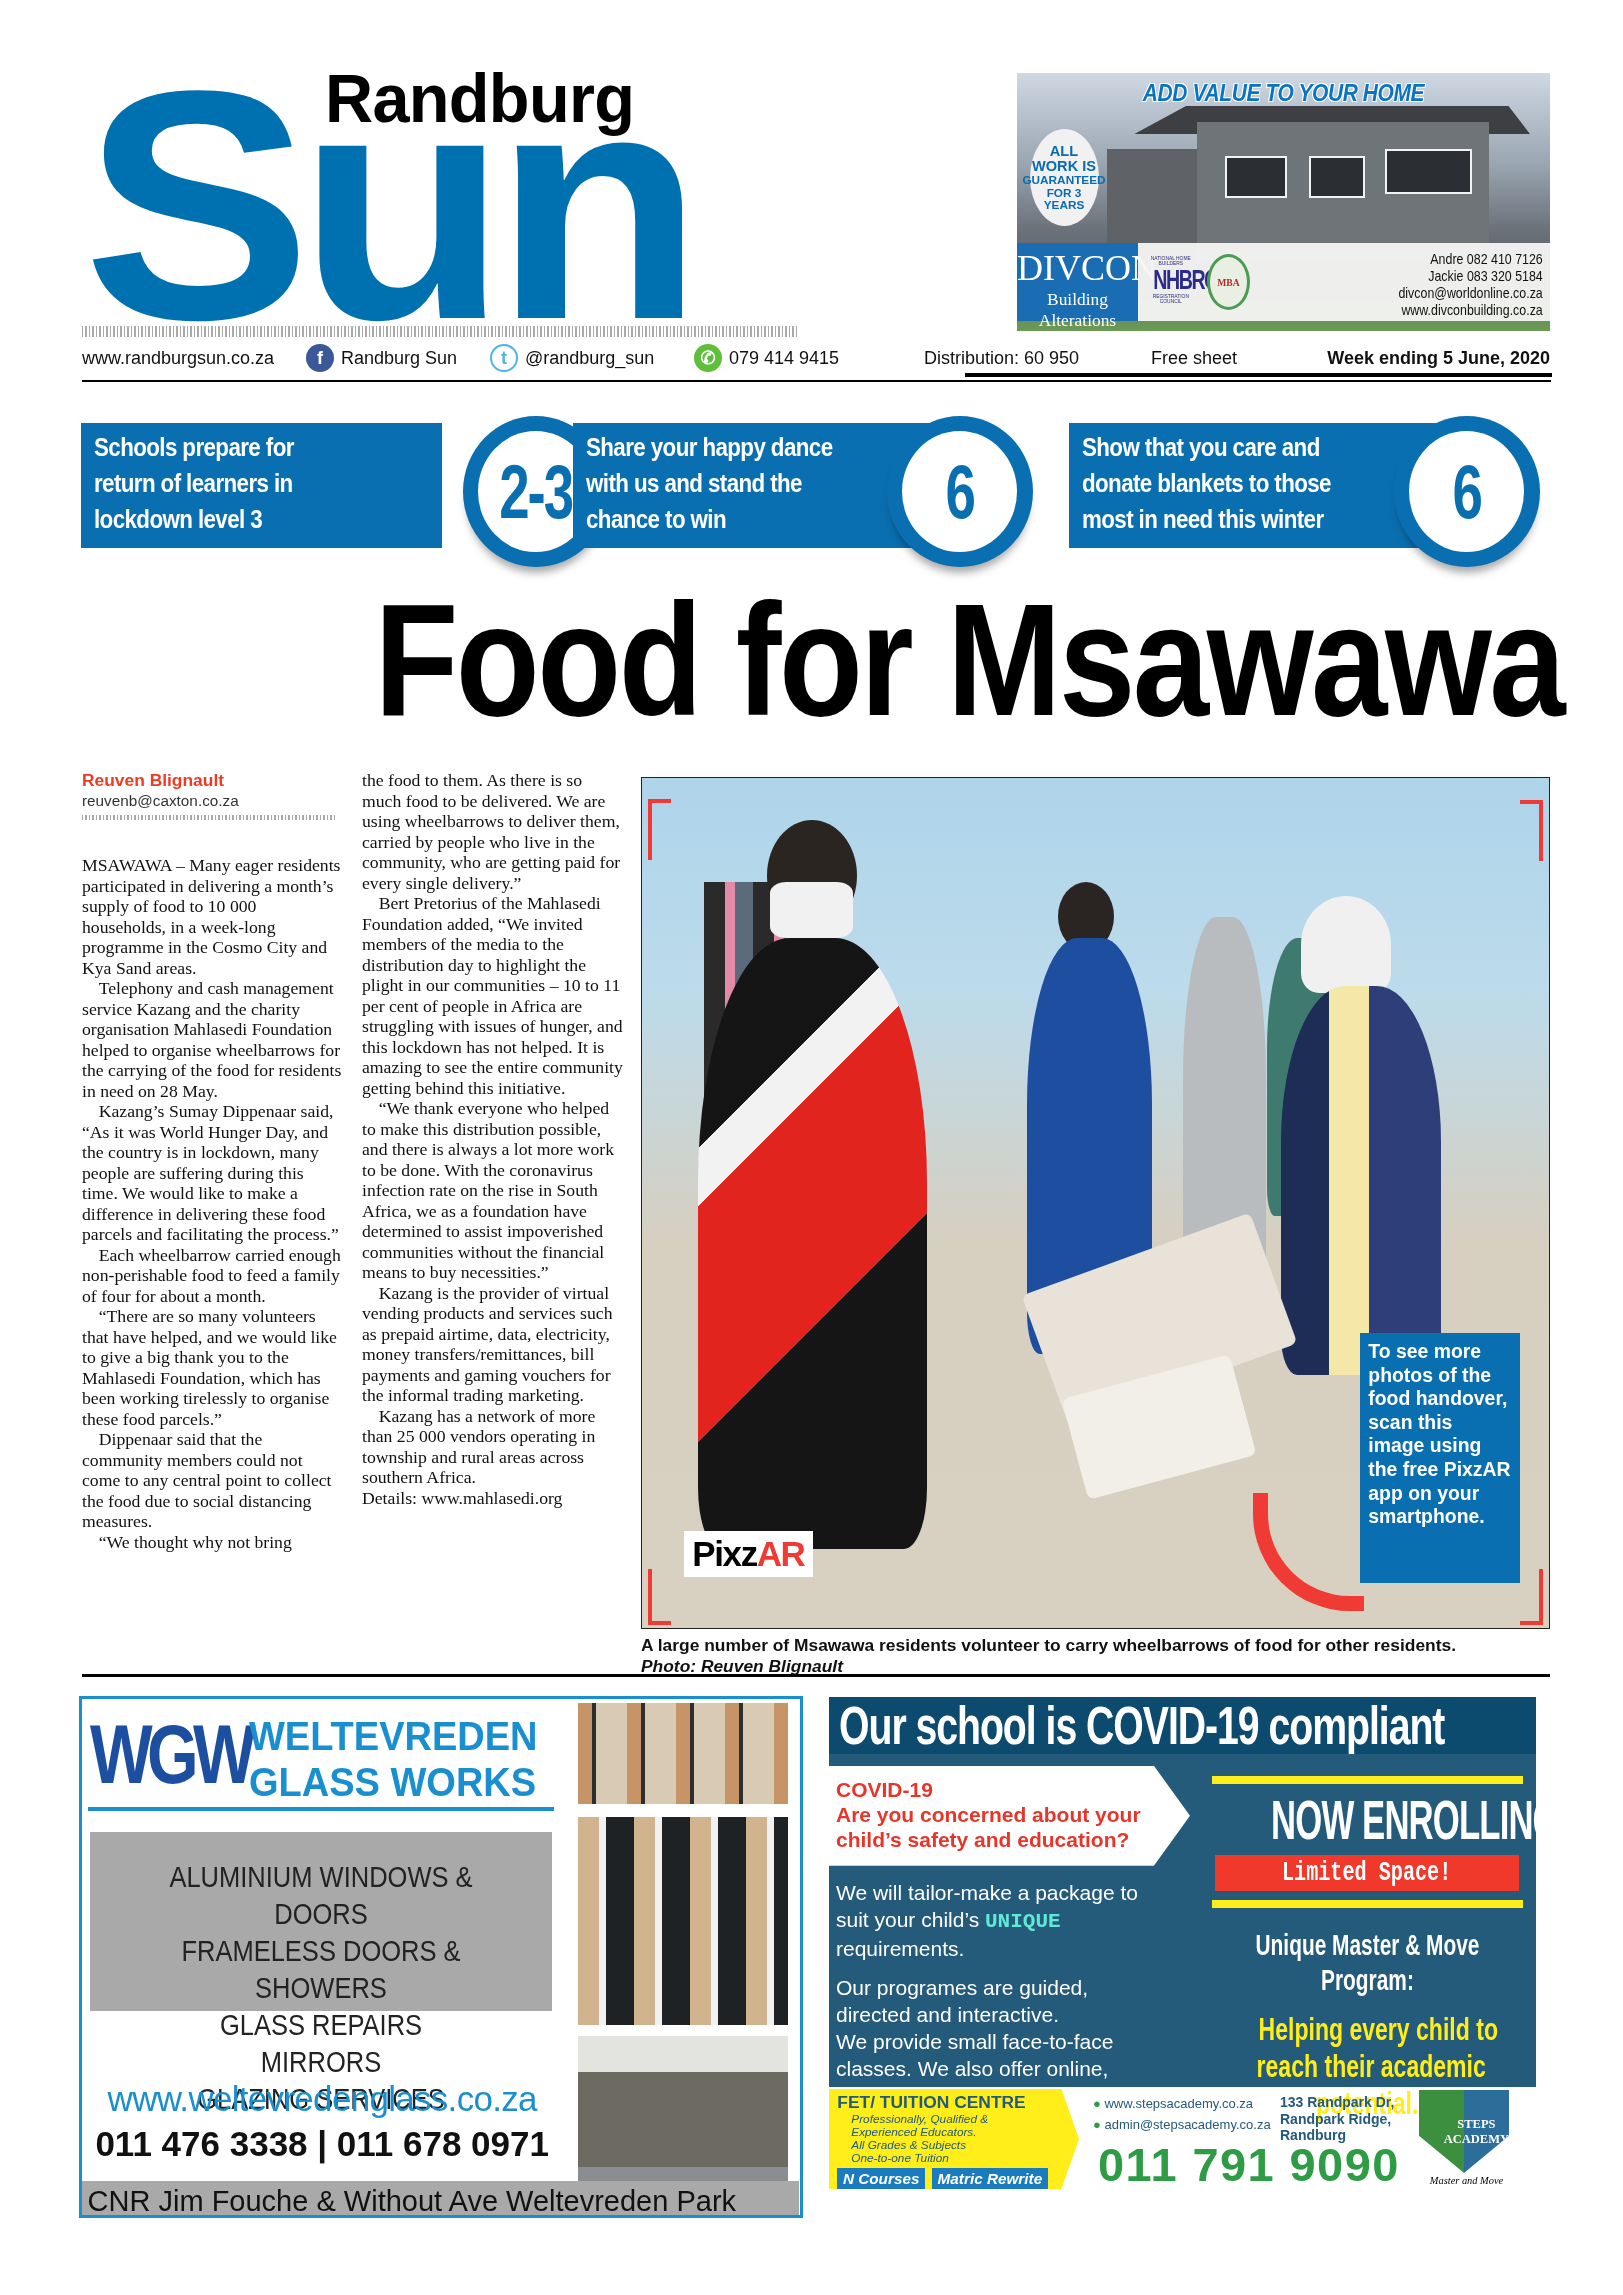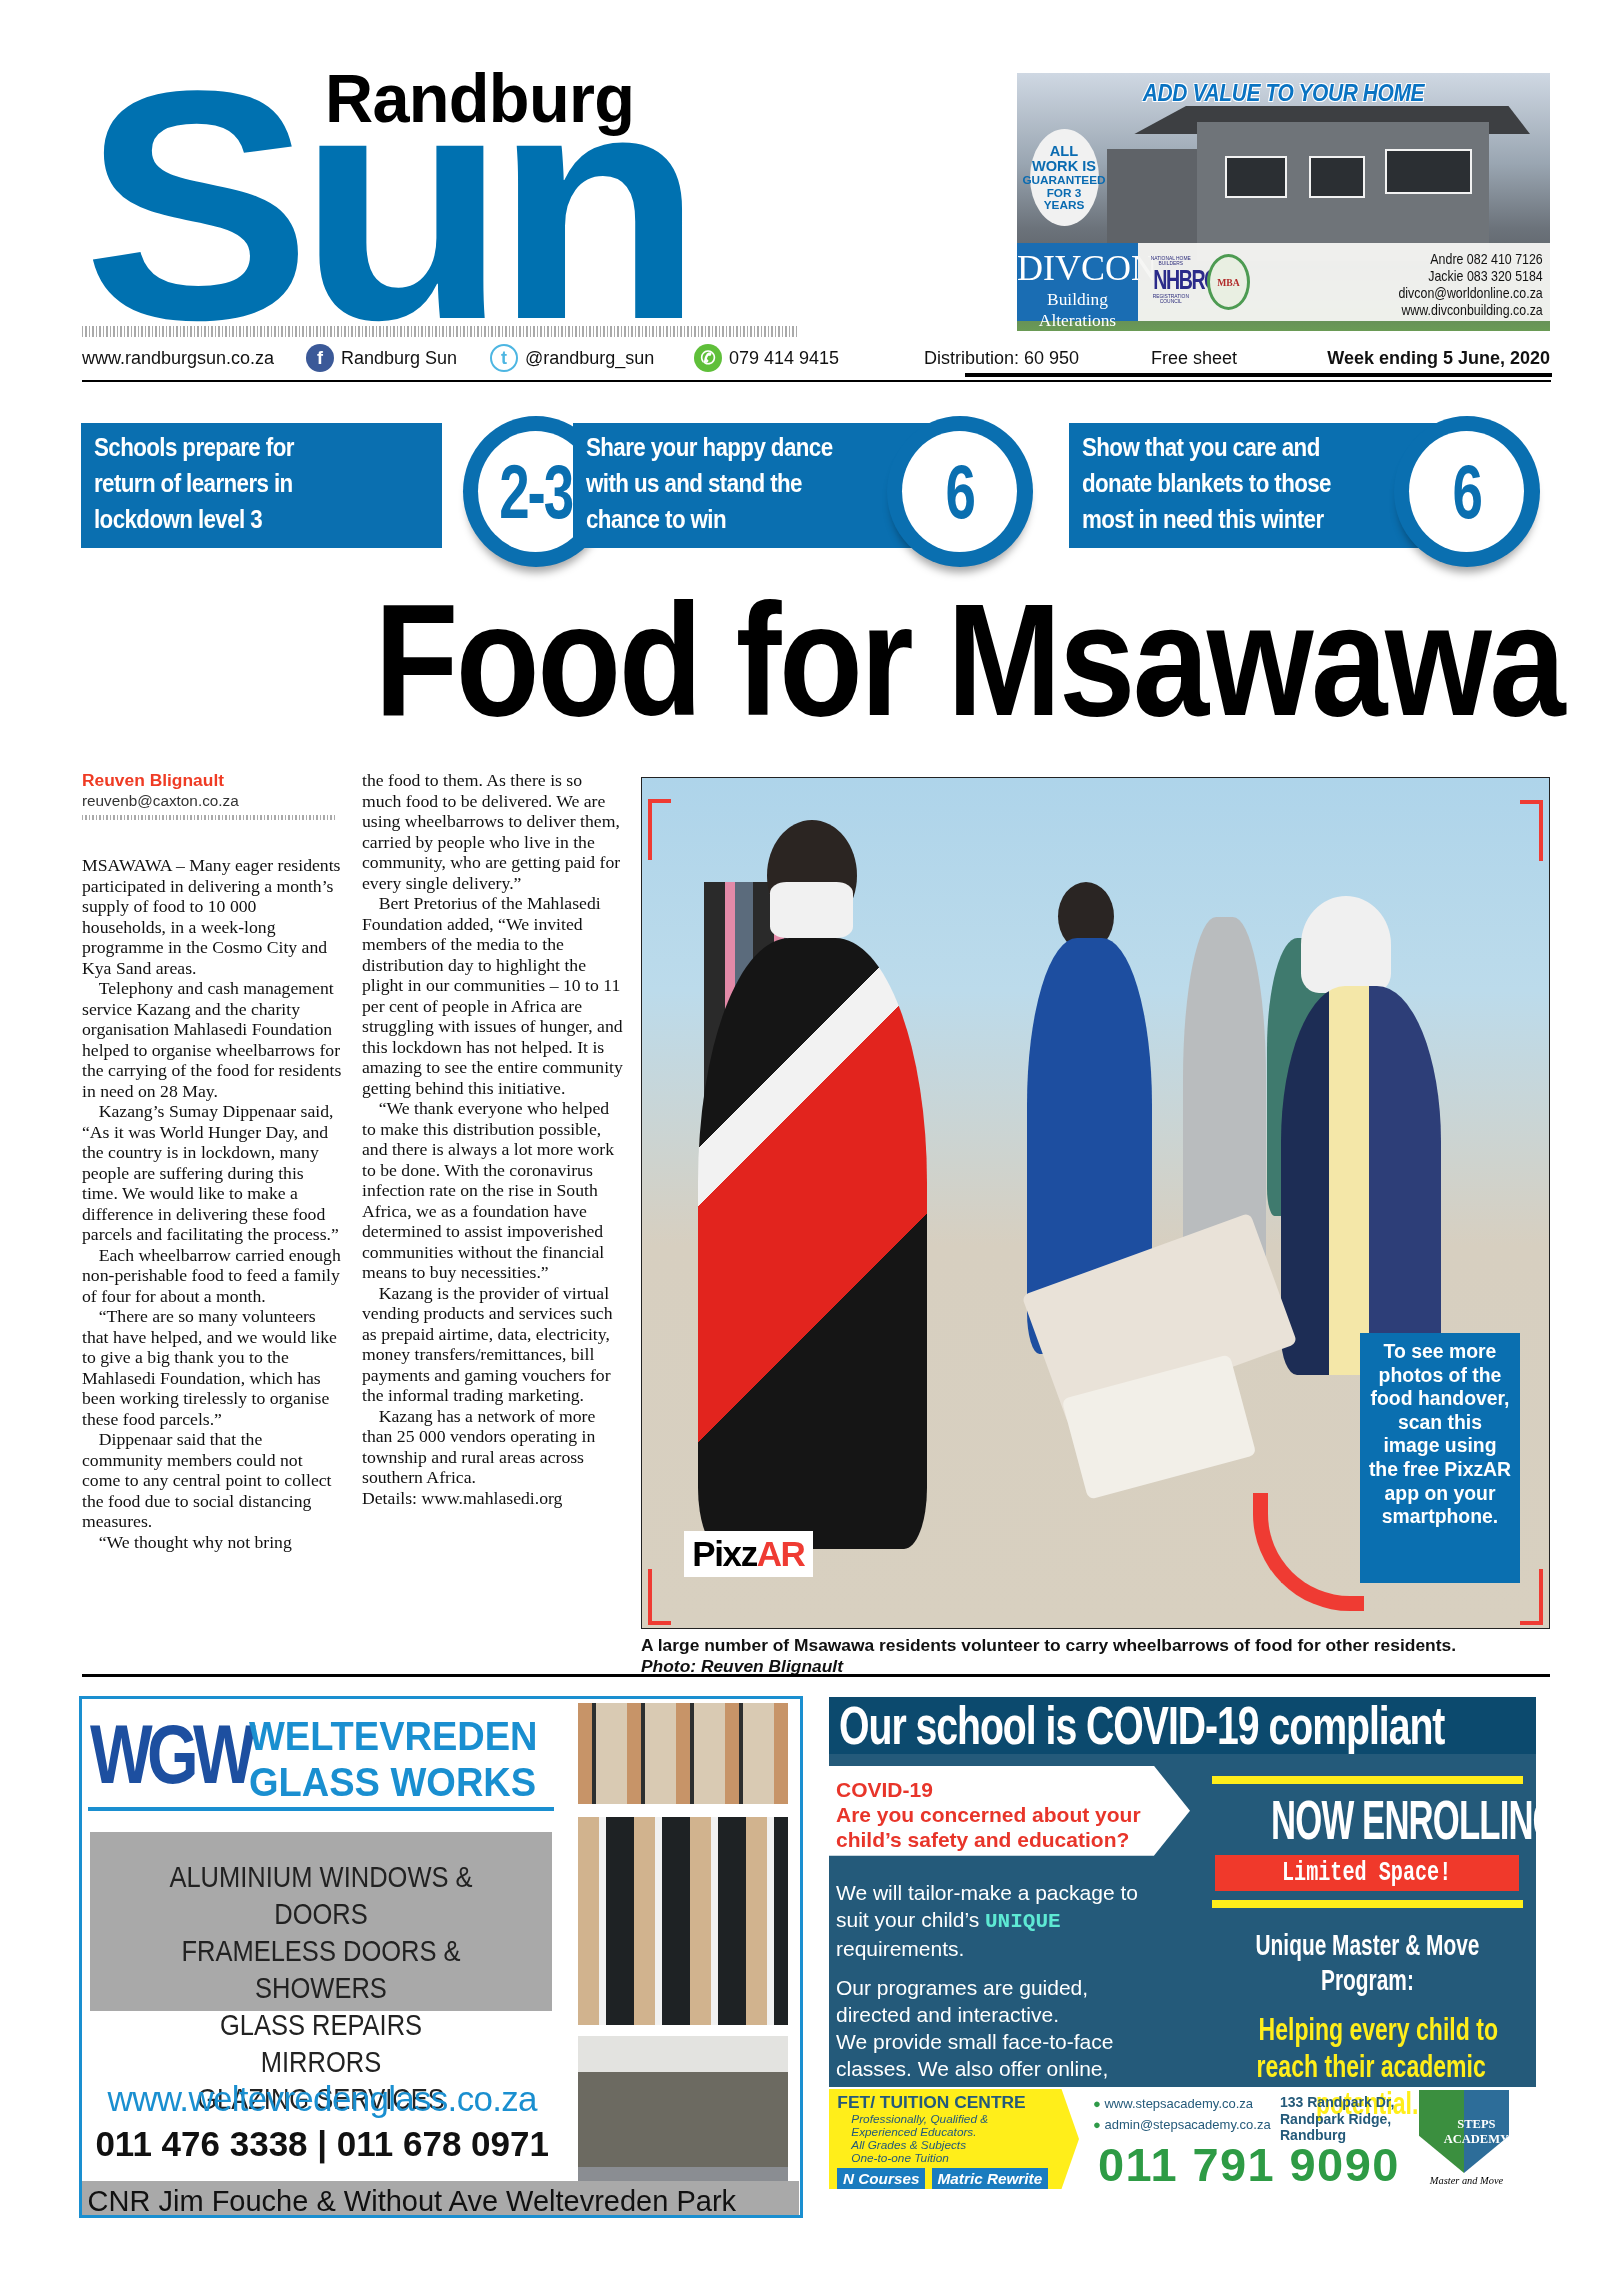"To see more photos of" .photo .ar-box { text-align: center -> none }
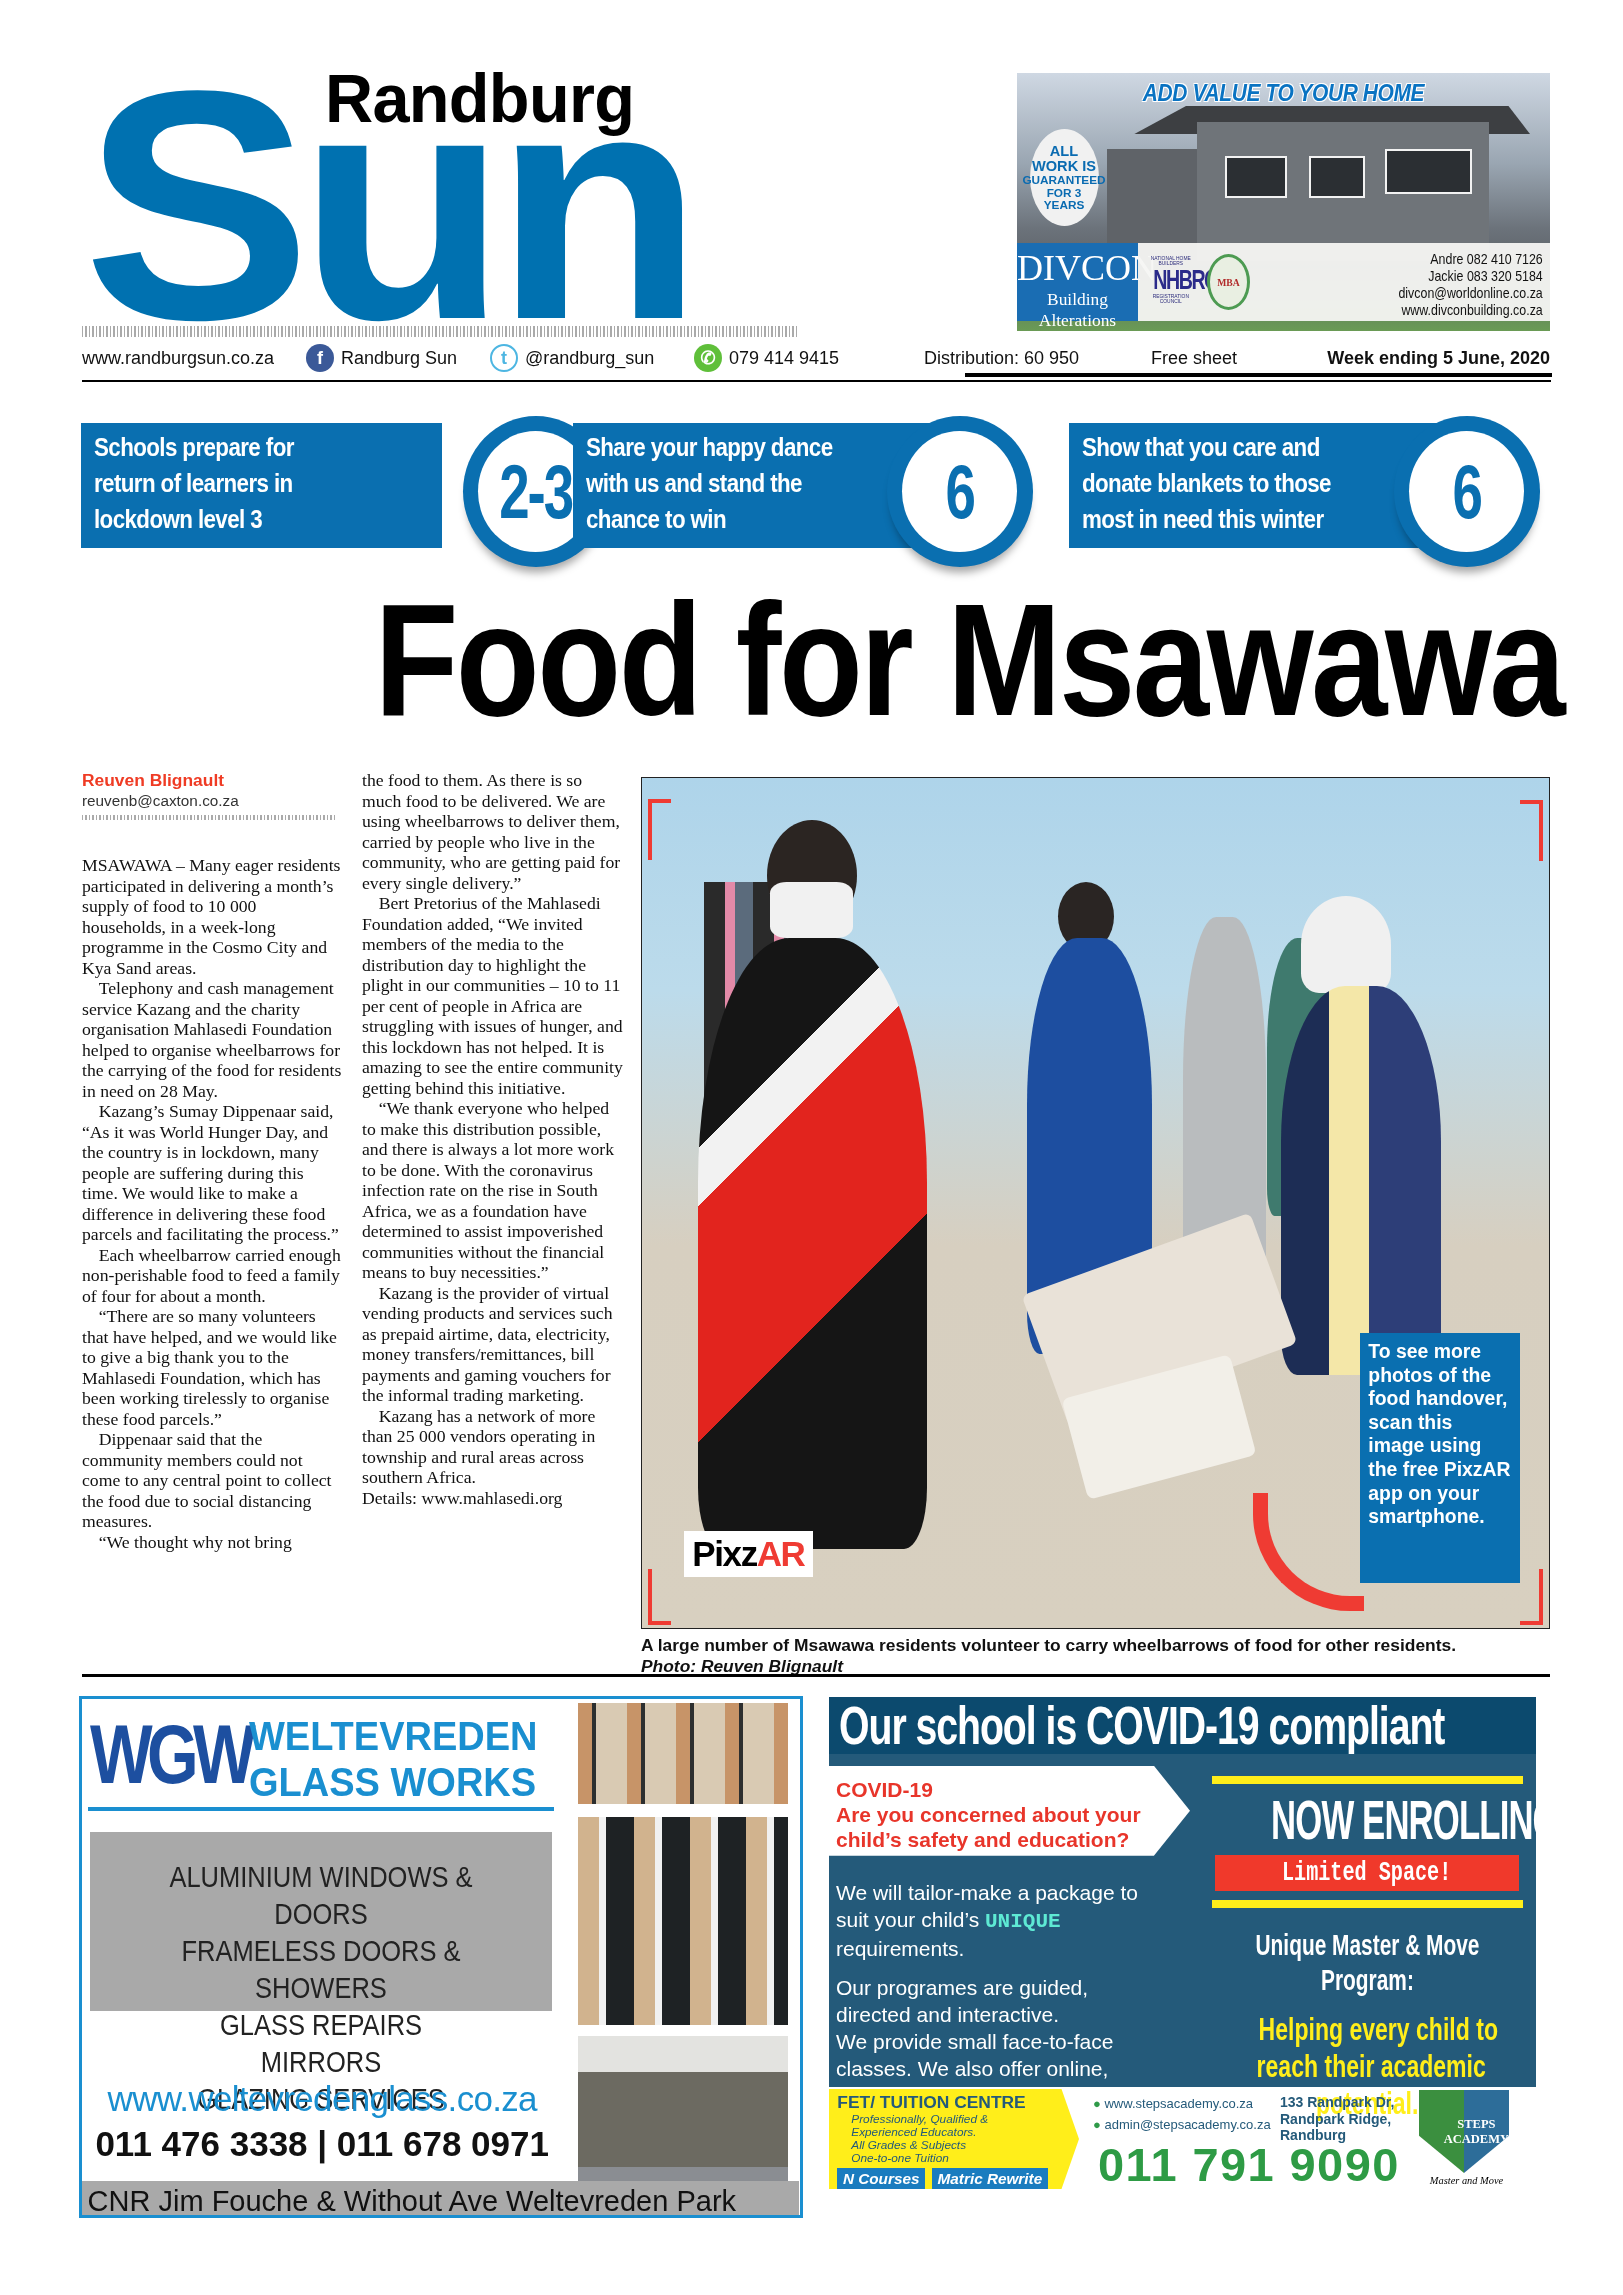"COVID-19" .steps .arrowbox { height: 90px -> 100px }
